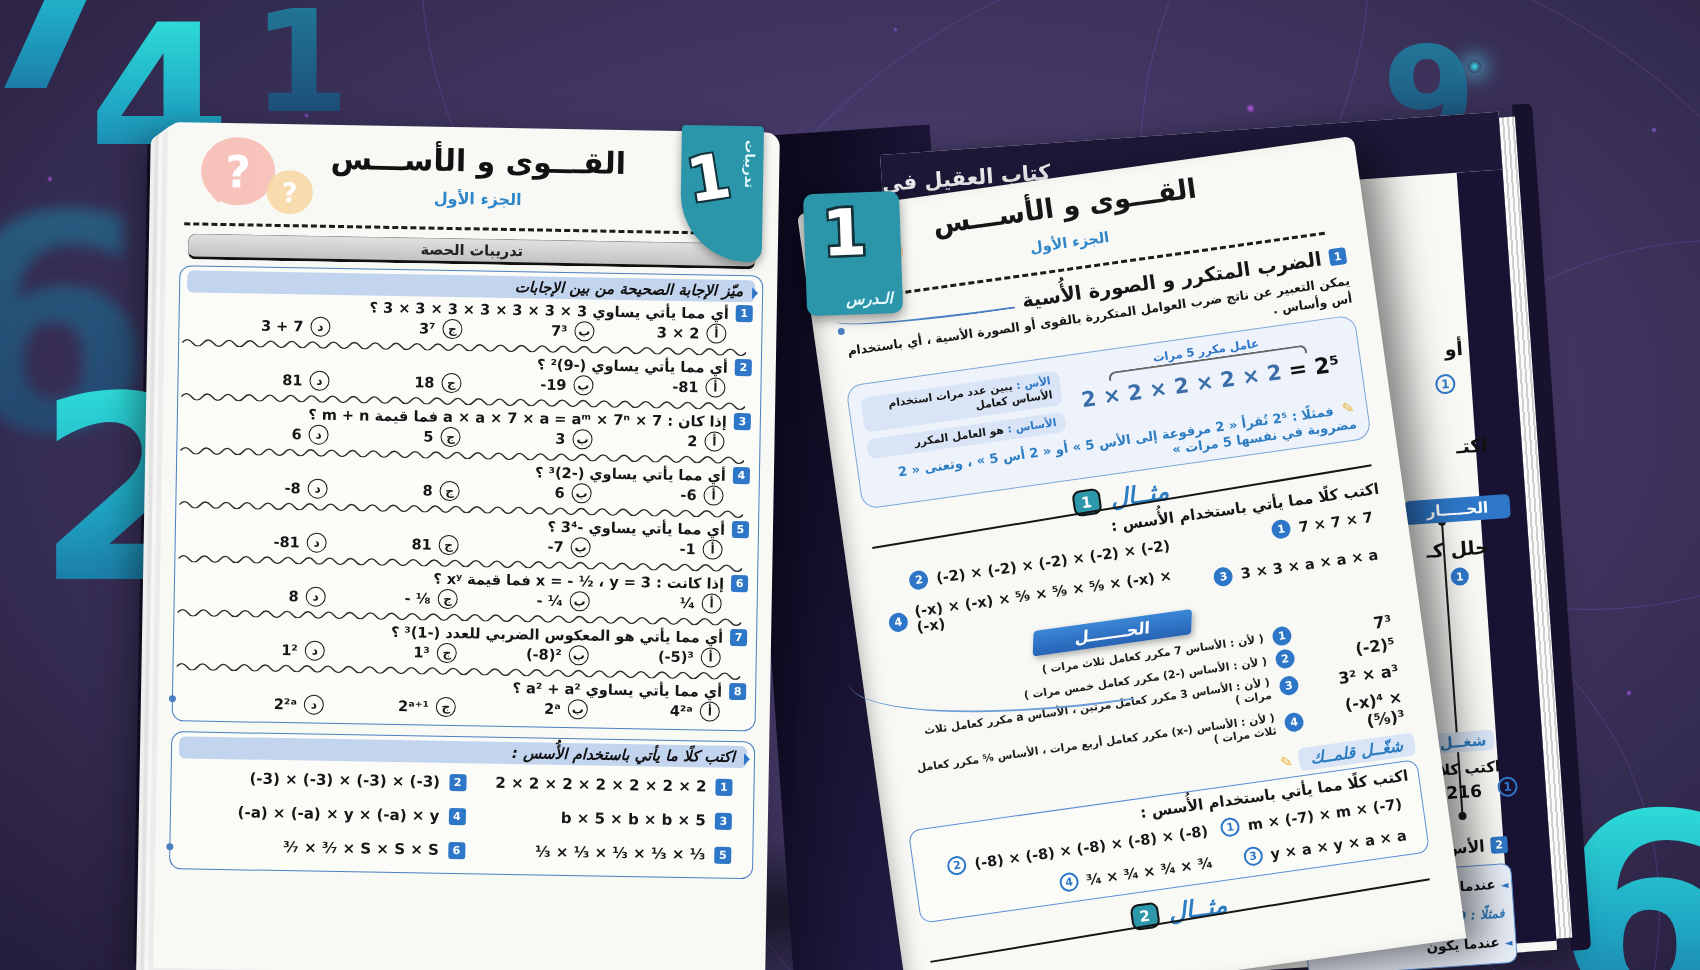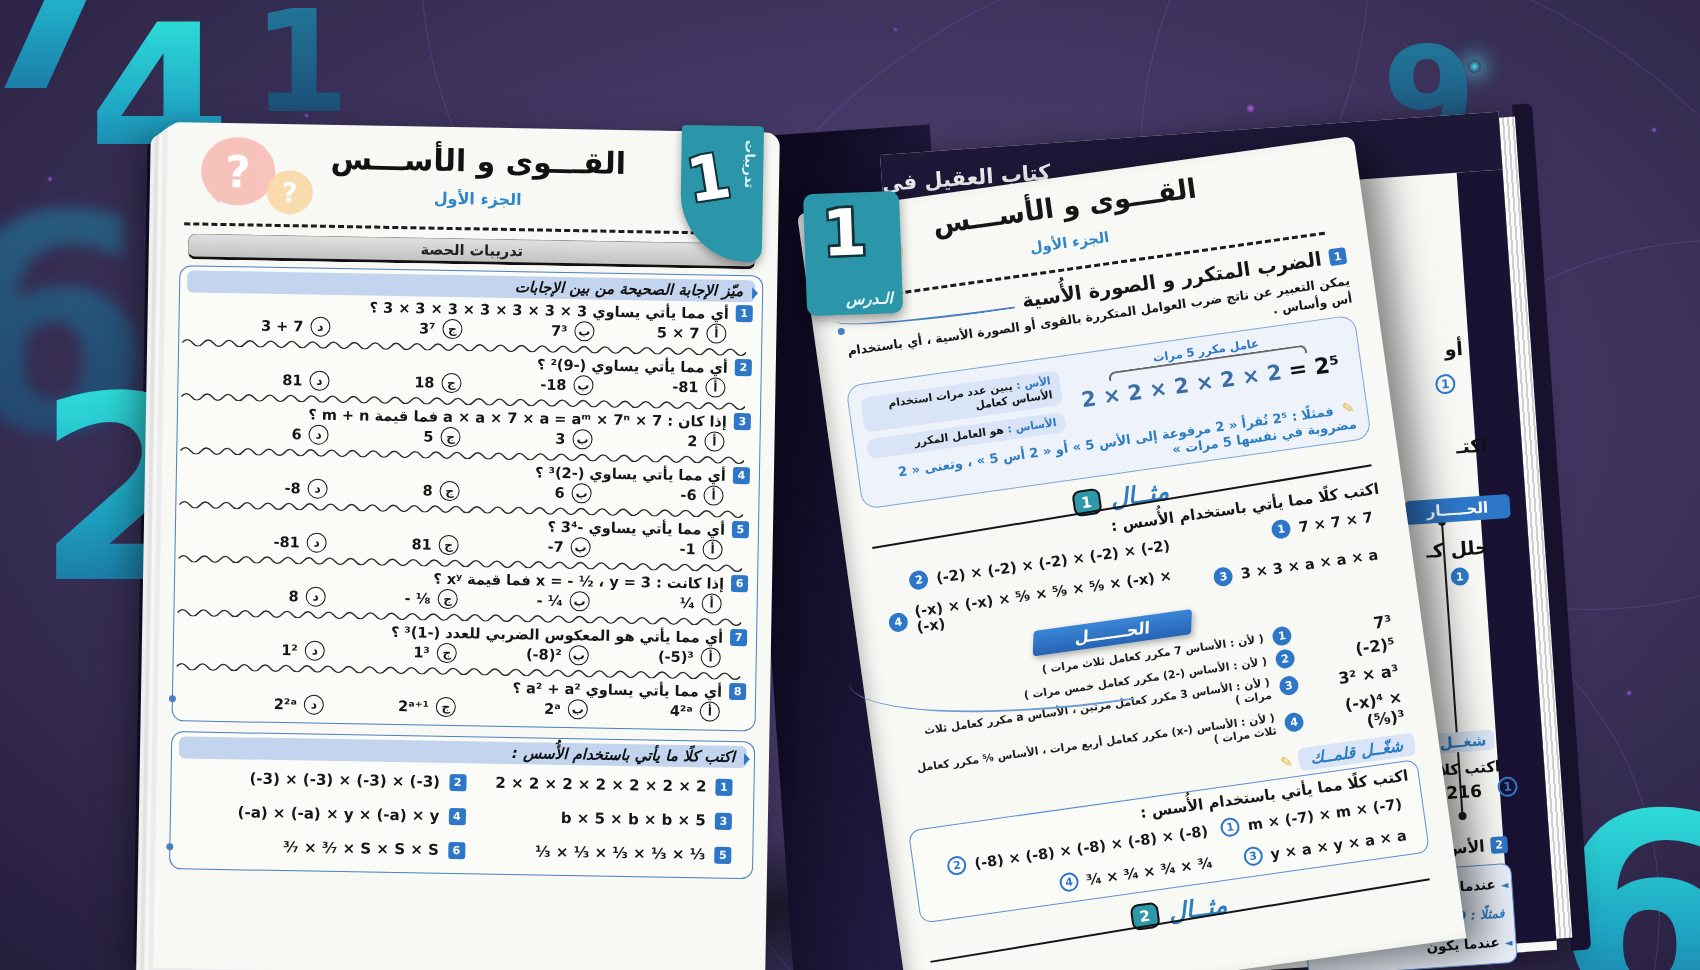"5 × 7" span.opt-val { text: 5 × 7 -> 3 × 2 }
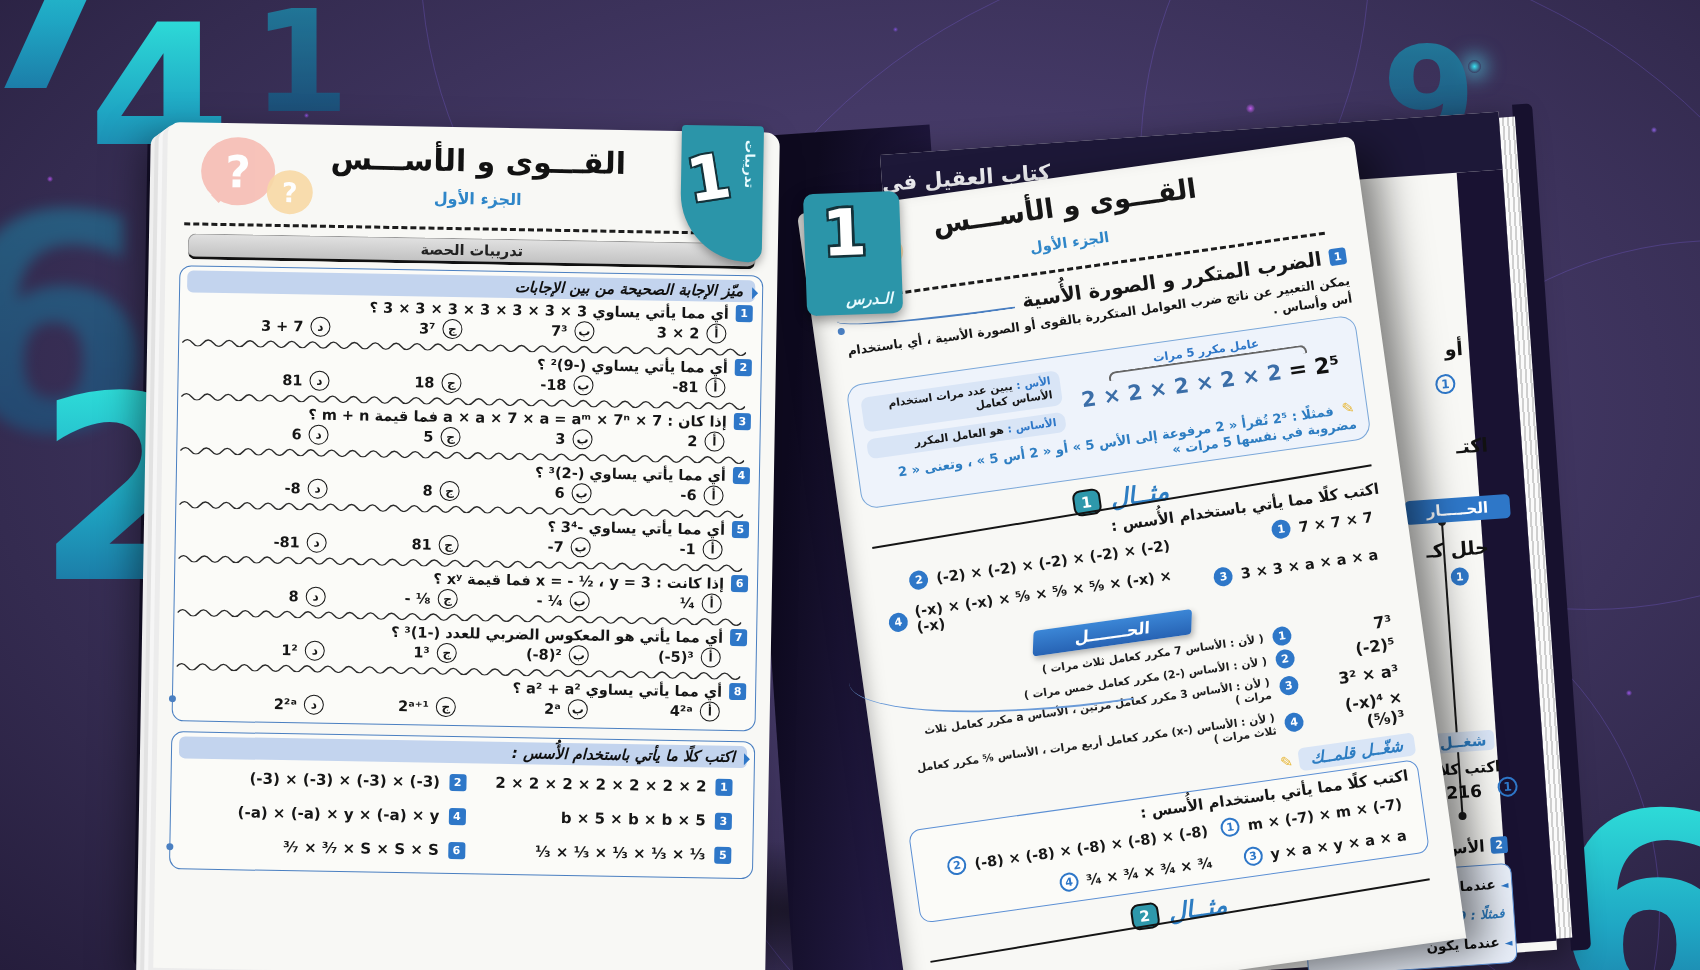"-18" span.opt-val { text: -18 -> -19 }
